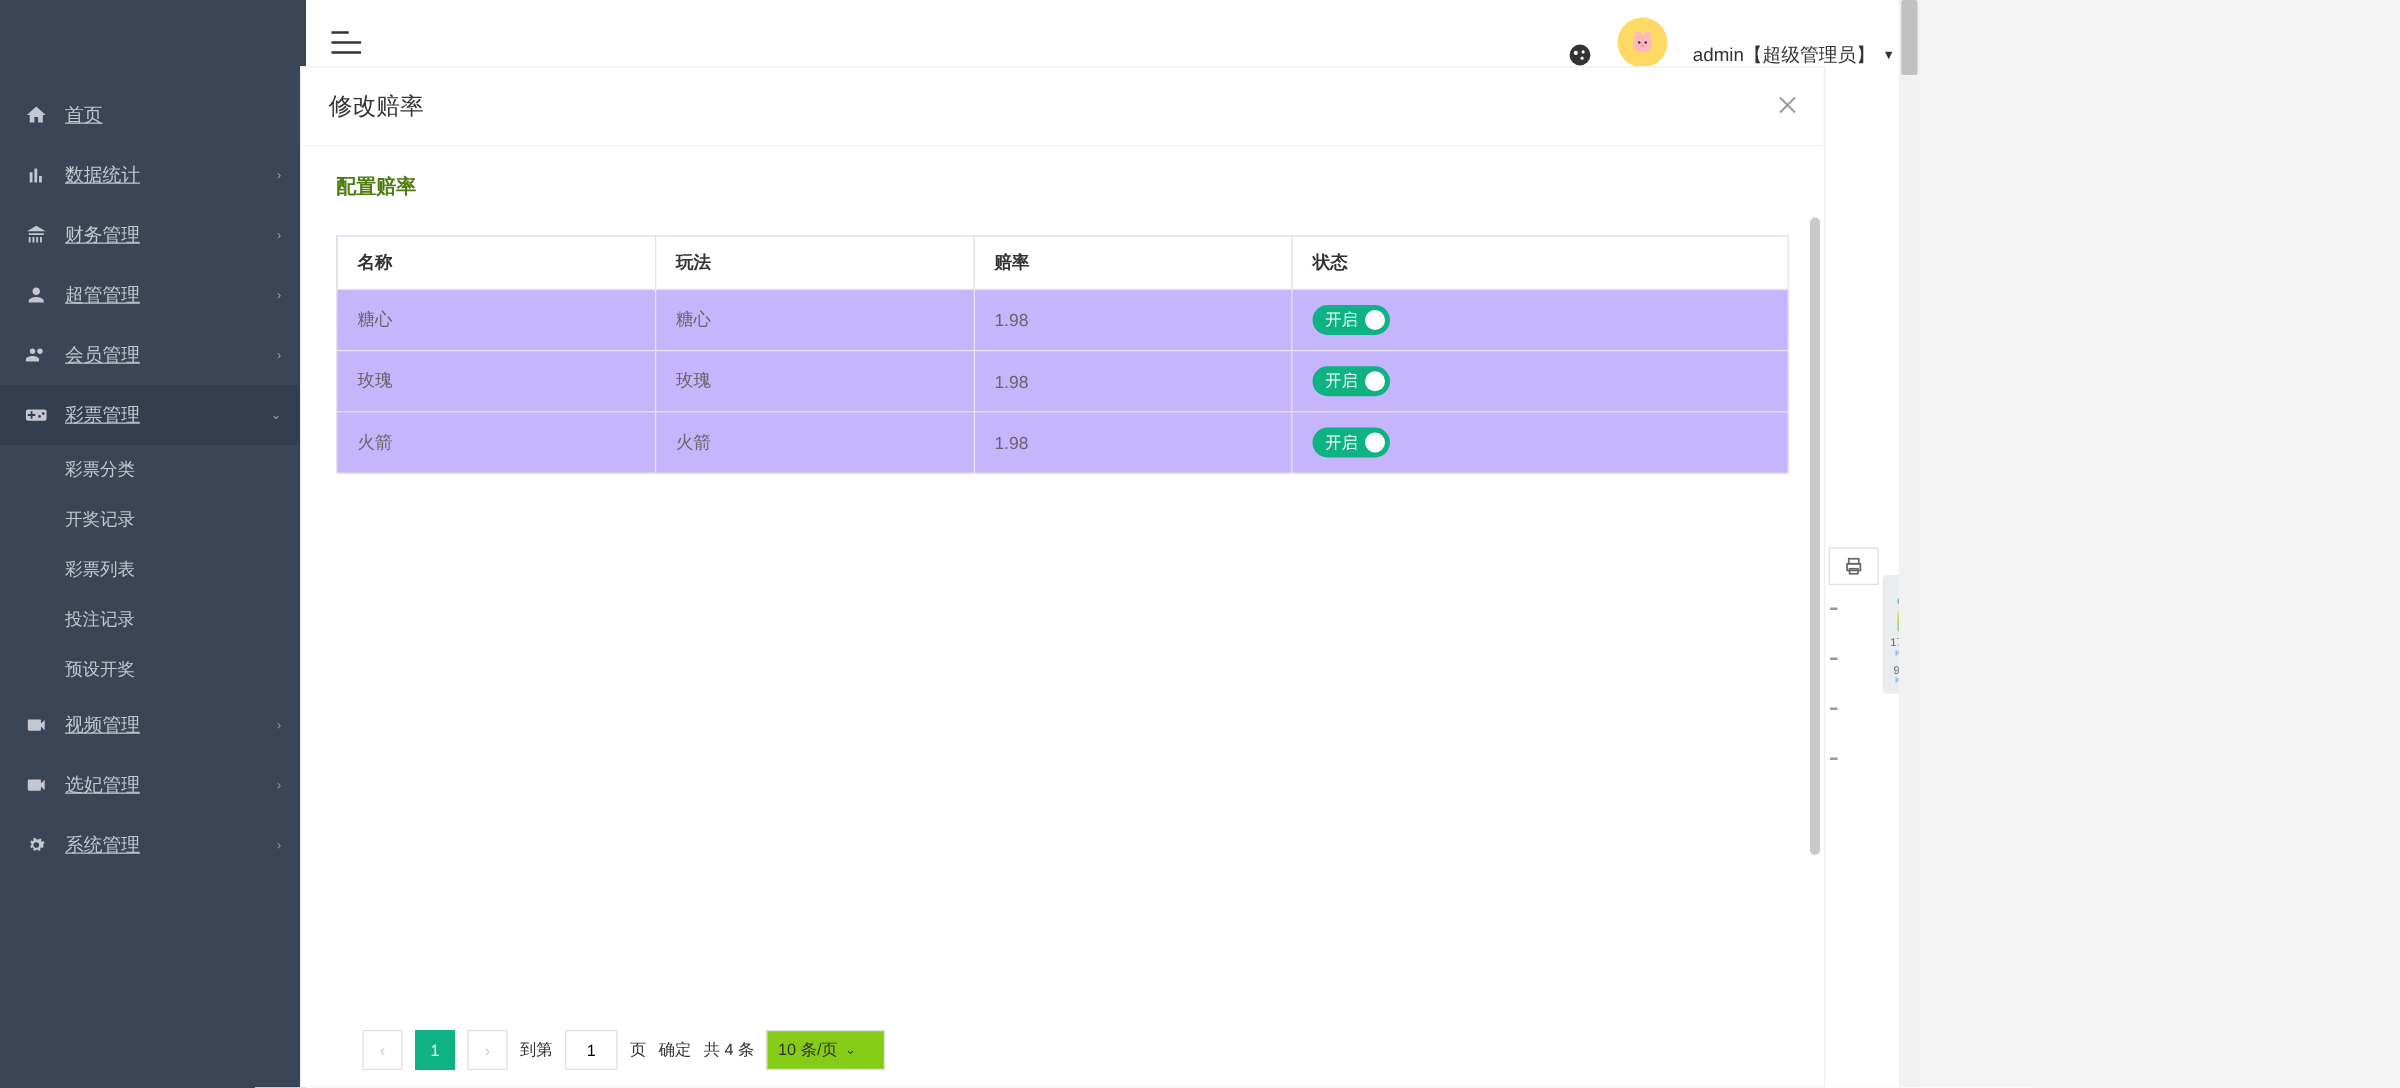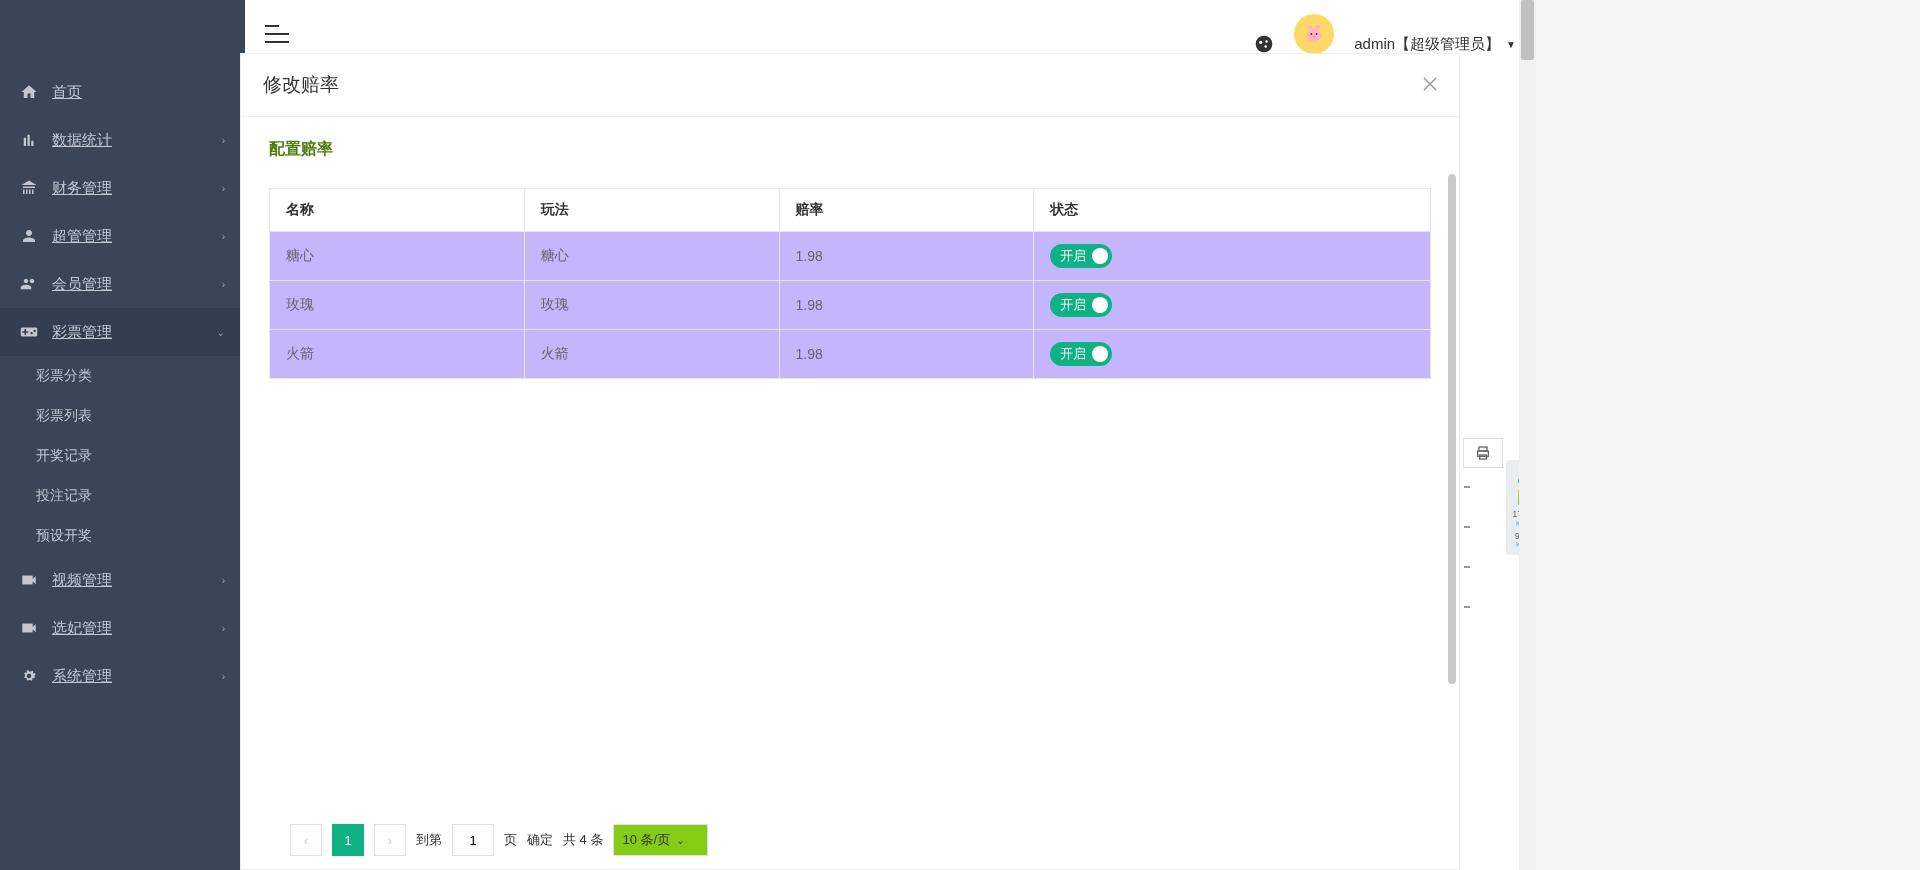"彩票分类" .sidebar-sub { padding-left: 36px -> 52px }
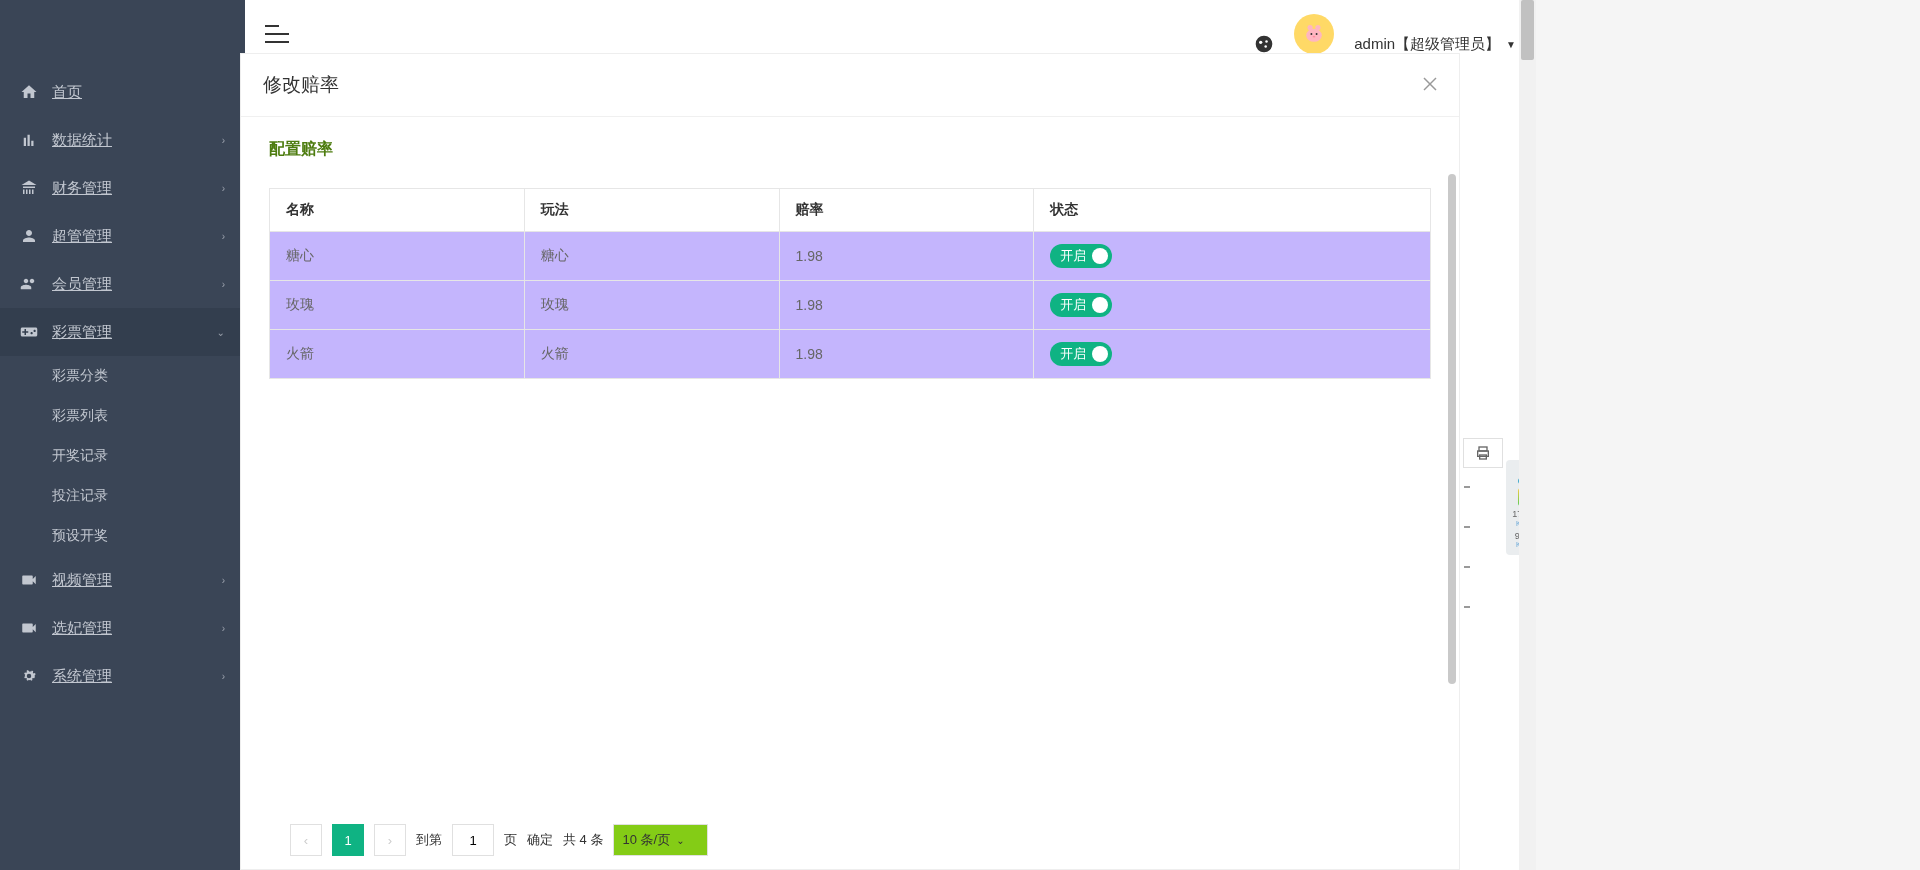"彩票列表" div.sidebar-sub { order: before "开奖记录" -> after "开奖记录" }
